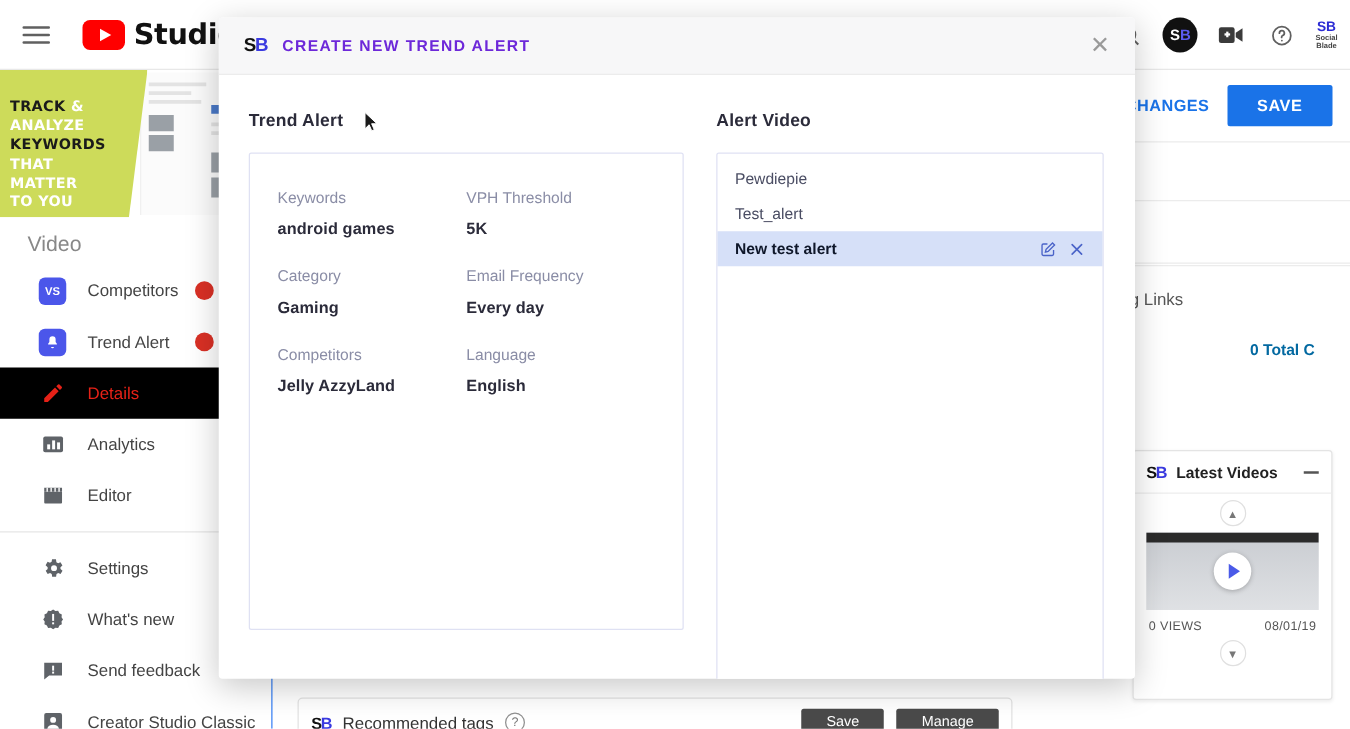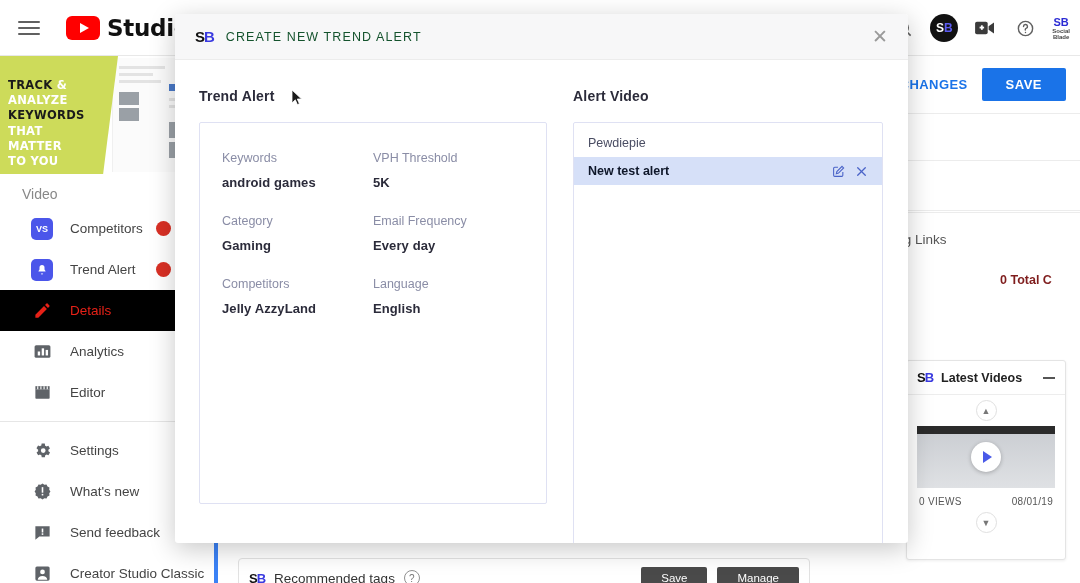"CREATE NEW TREND ALERT" .modal-title { color: #14532d -> #6d28d9; font-weight: 400 -> 700 }
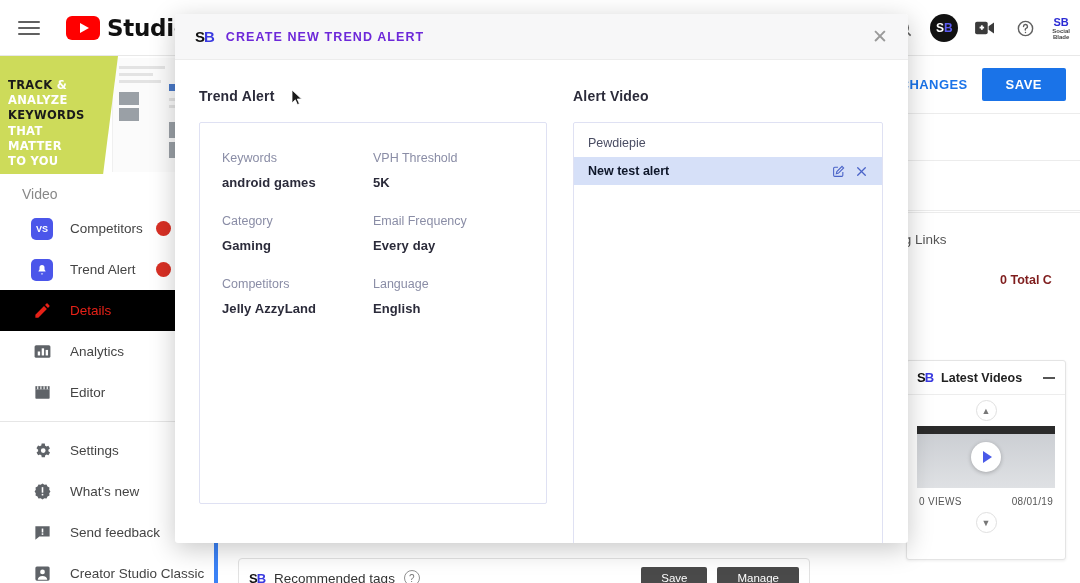"TRACK &" .sidebar { border-right: 4px solid #3b82f6 -> 1px solid #3b82f6 }
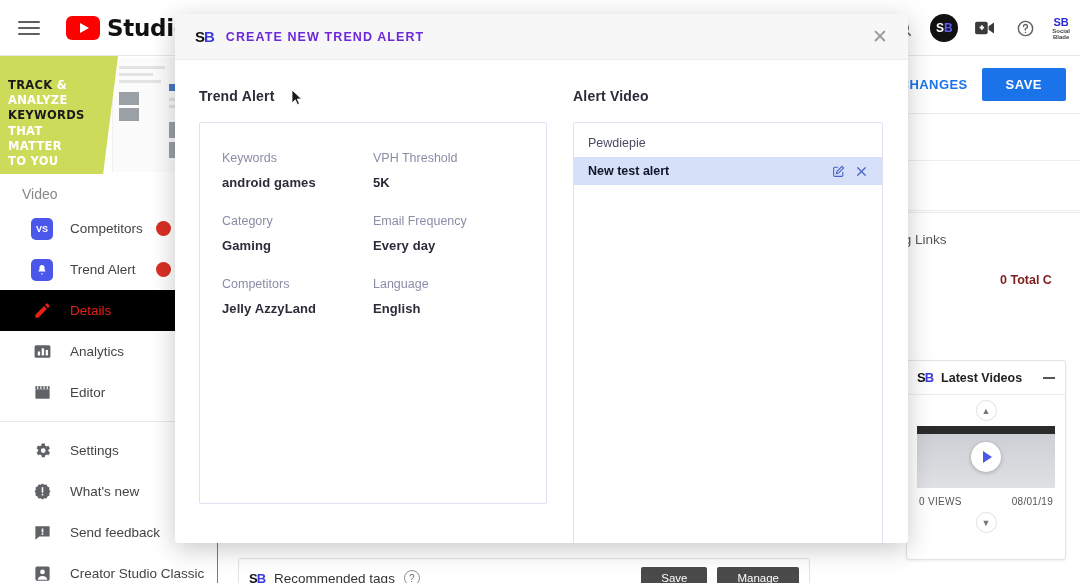"Test_alert" div.alert-row { html: none -> <div> <span>Test_alert</span> </div> }
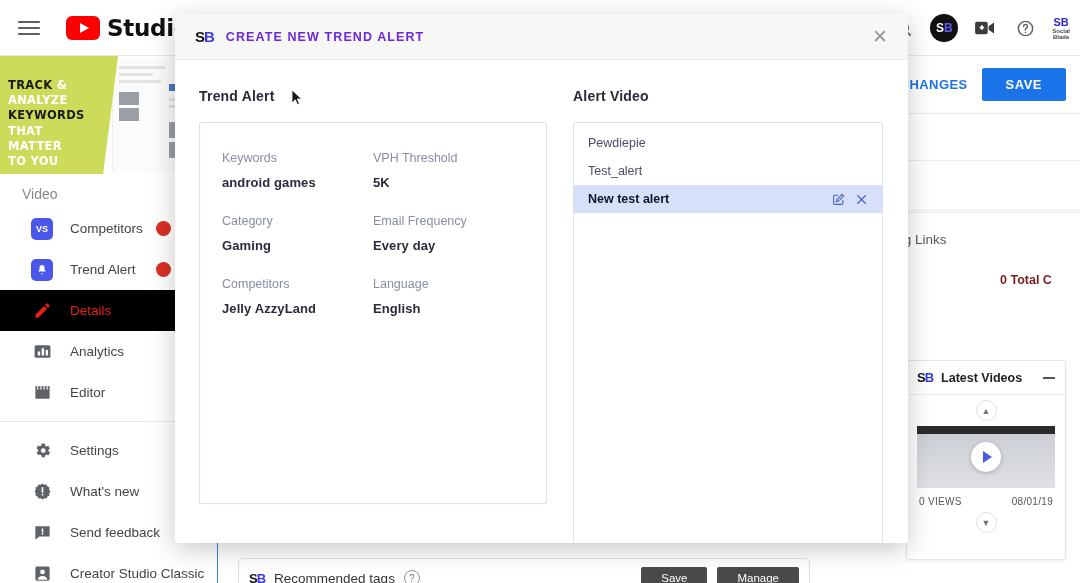"Video" .side-label { font-size: 14px -> 17px }
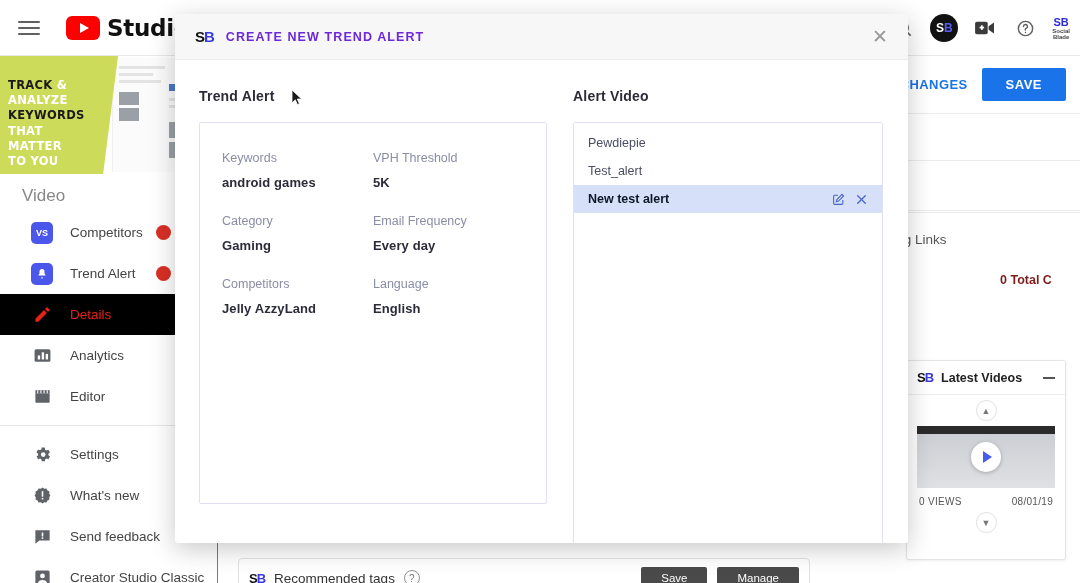"0 Total C" .tl-total { color: #7f1d1d -> #0369a1 }
